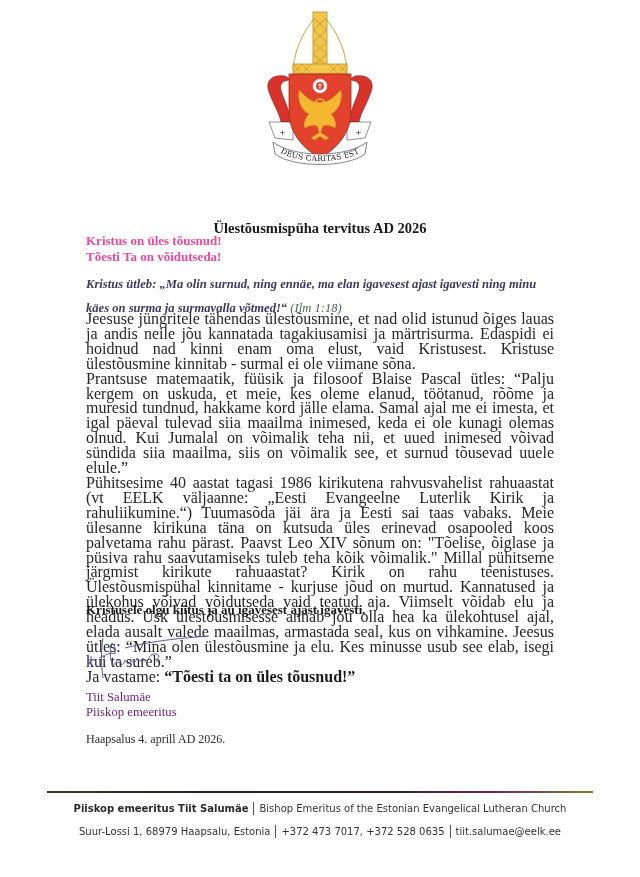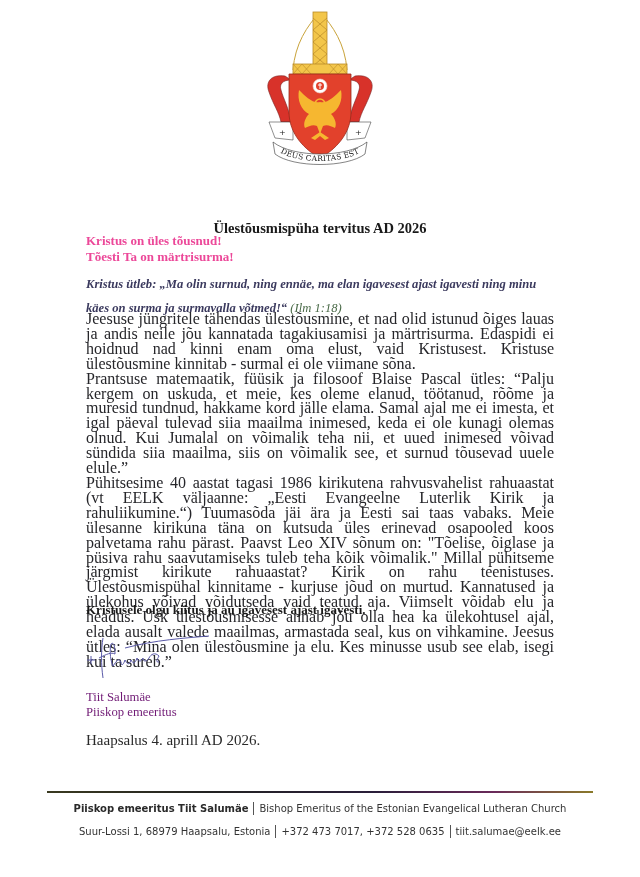"Tõesti Ta on märtrisurma!" div { text: märtrisurma -> võidutseda }
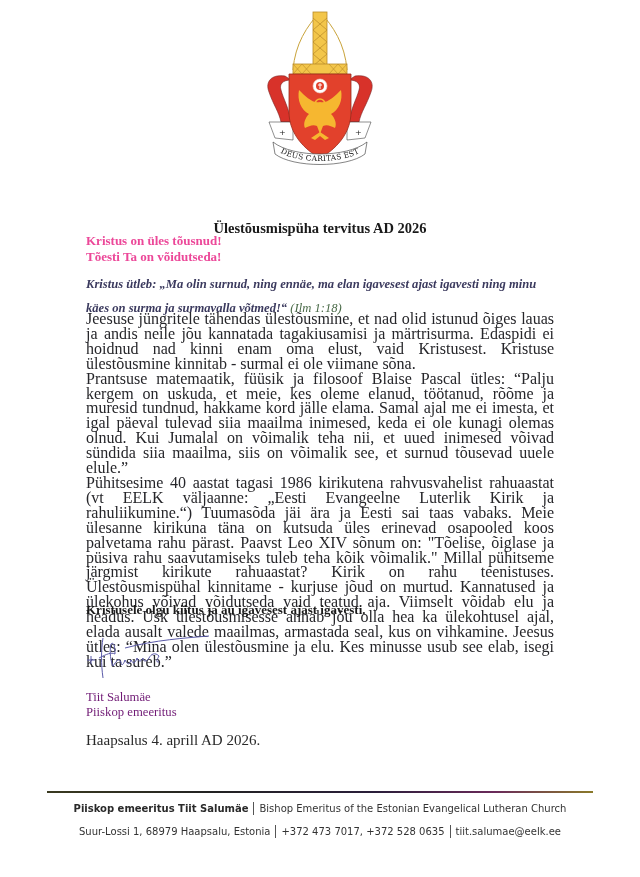"Ja vastame: “Tõesti ta on" p { html: none -> <p> <span>Ja vastame: </span><b>“Tõesti ta on üles tõusnud!”</b> </p> }
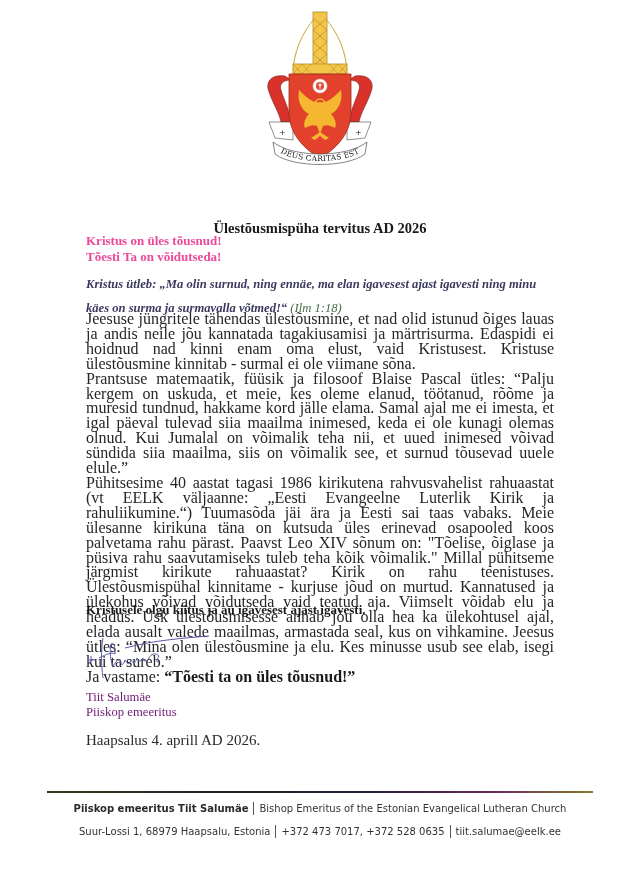"Haapsalus 4. aprill AD 2026." .place-date { font-size: 15px -> 12px }
